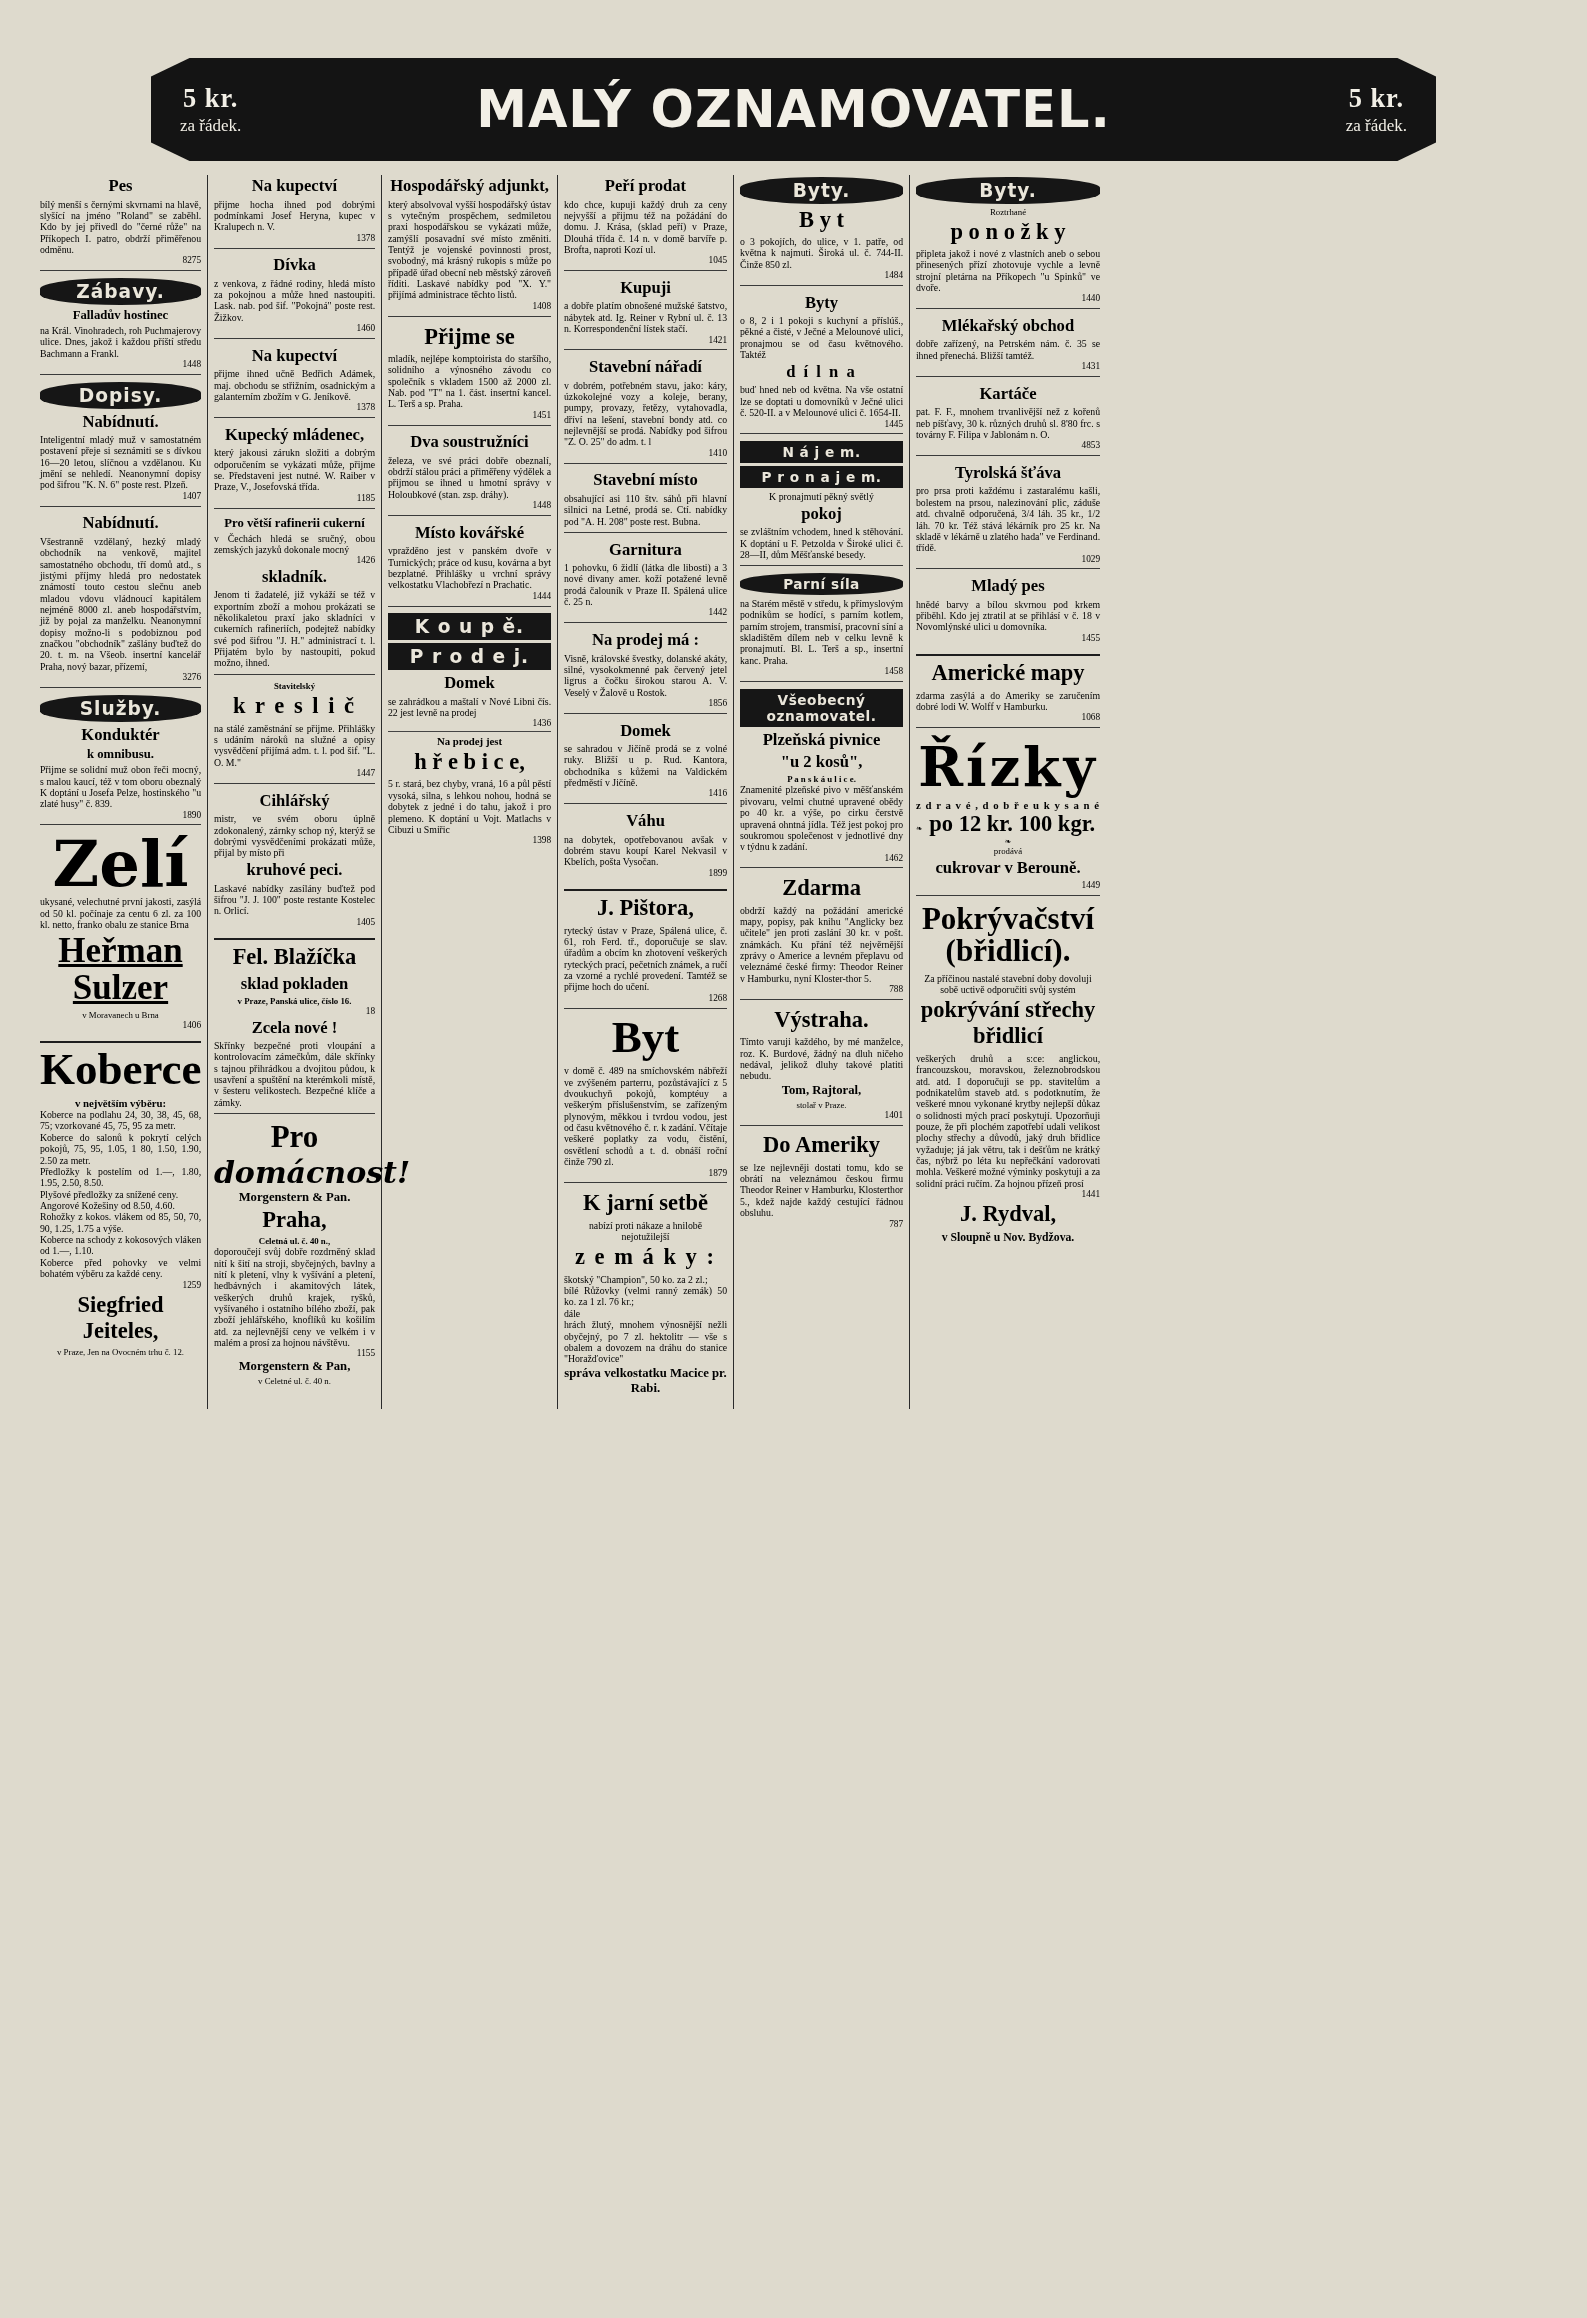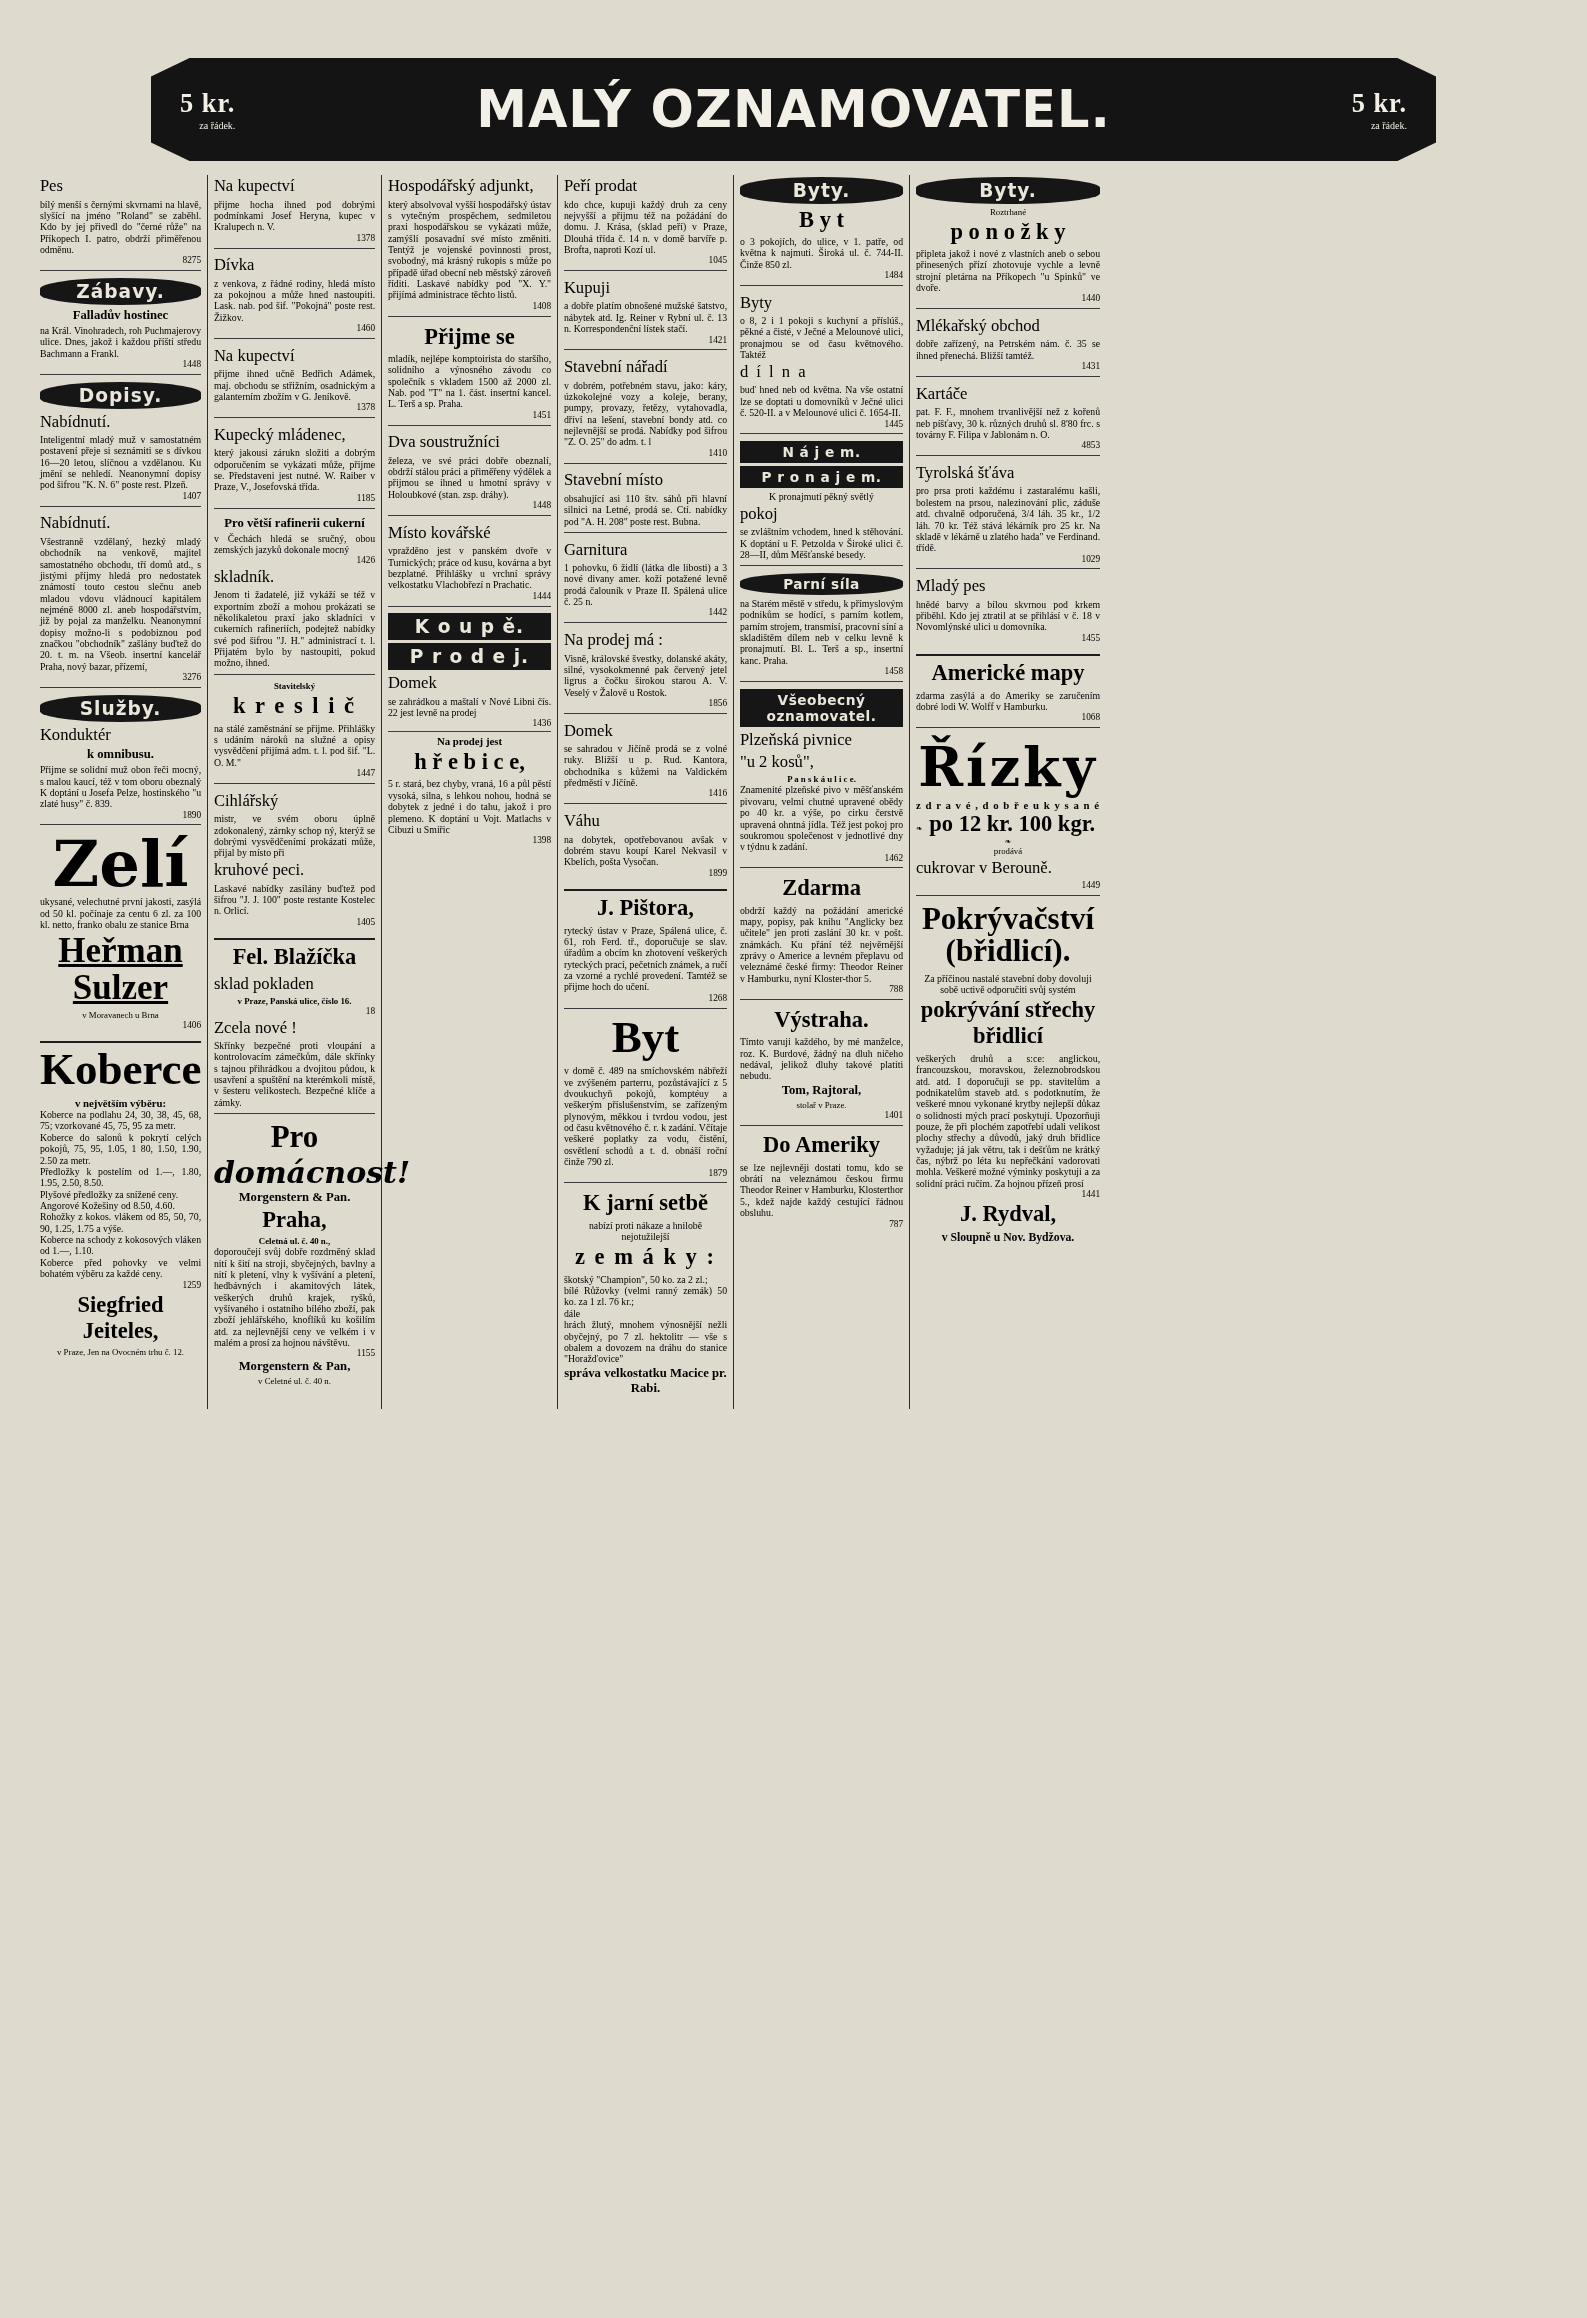"za řádek." .masthead .price .za { font-size: 10px -> 17px; text-align: right -> none }
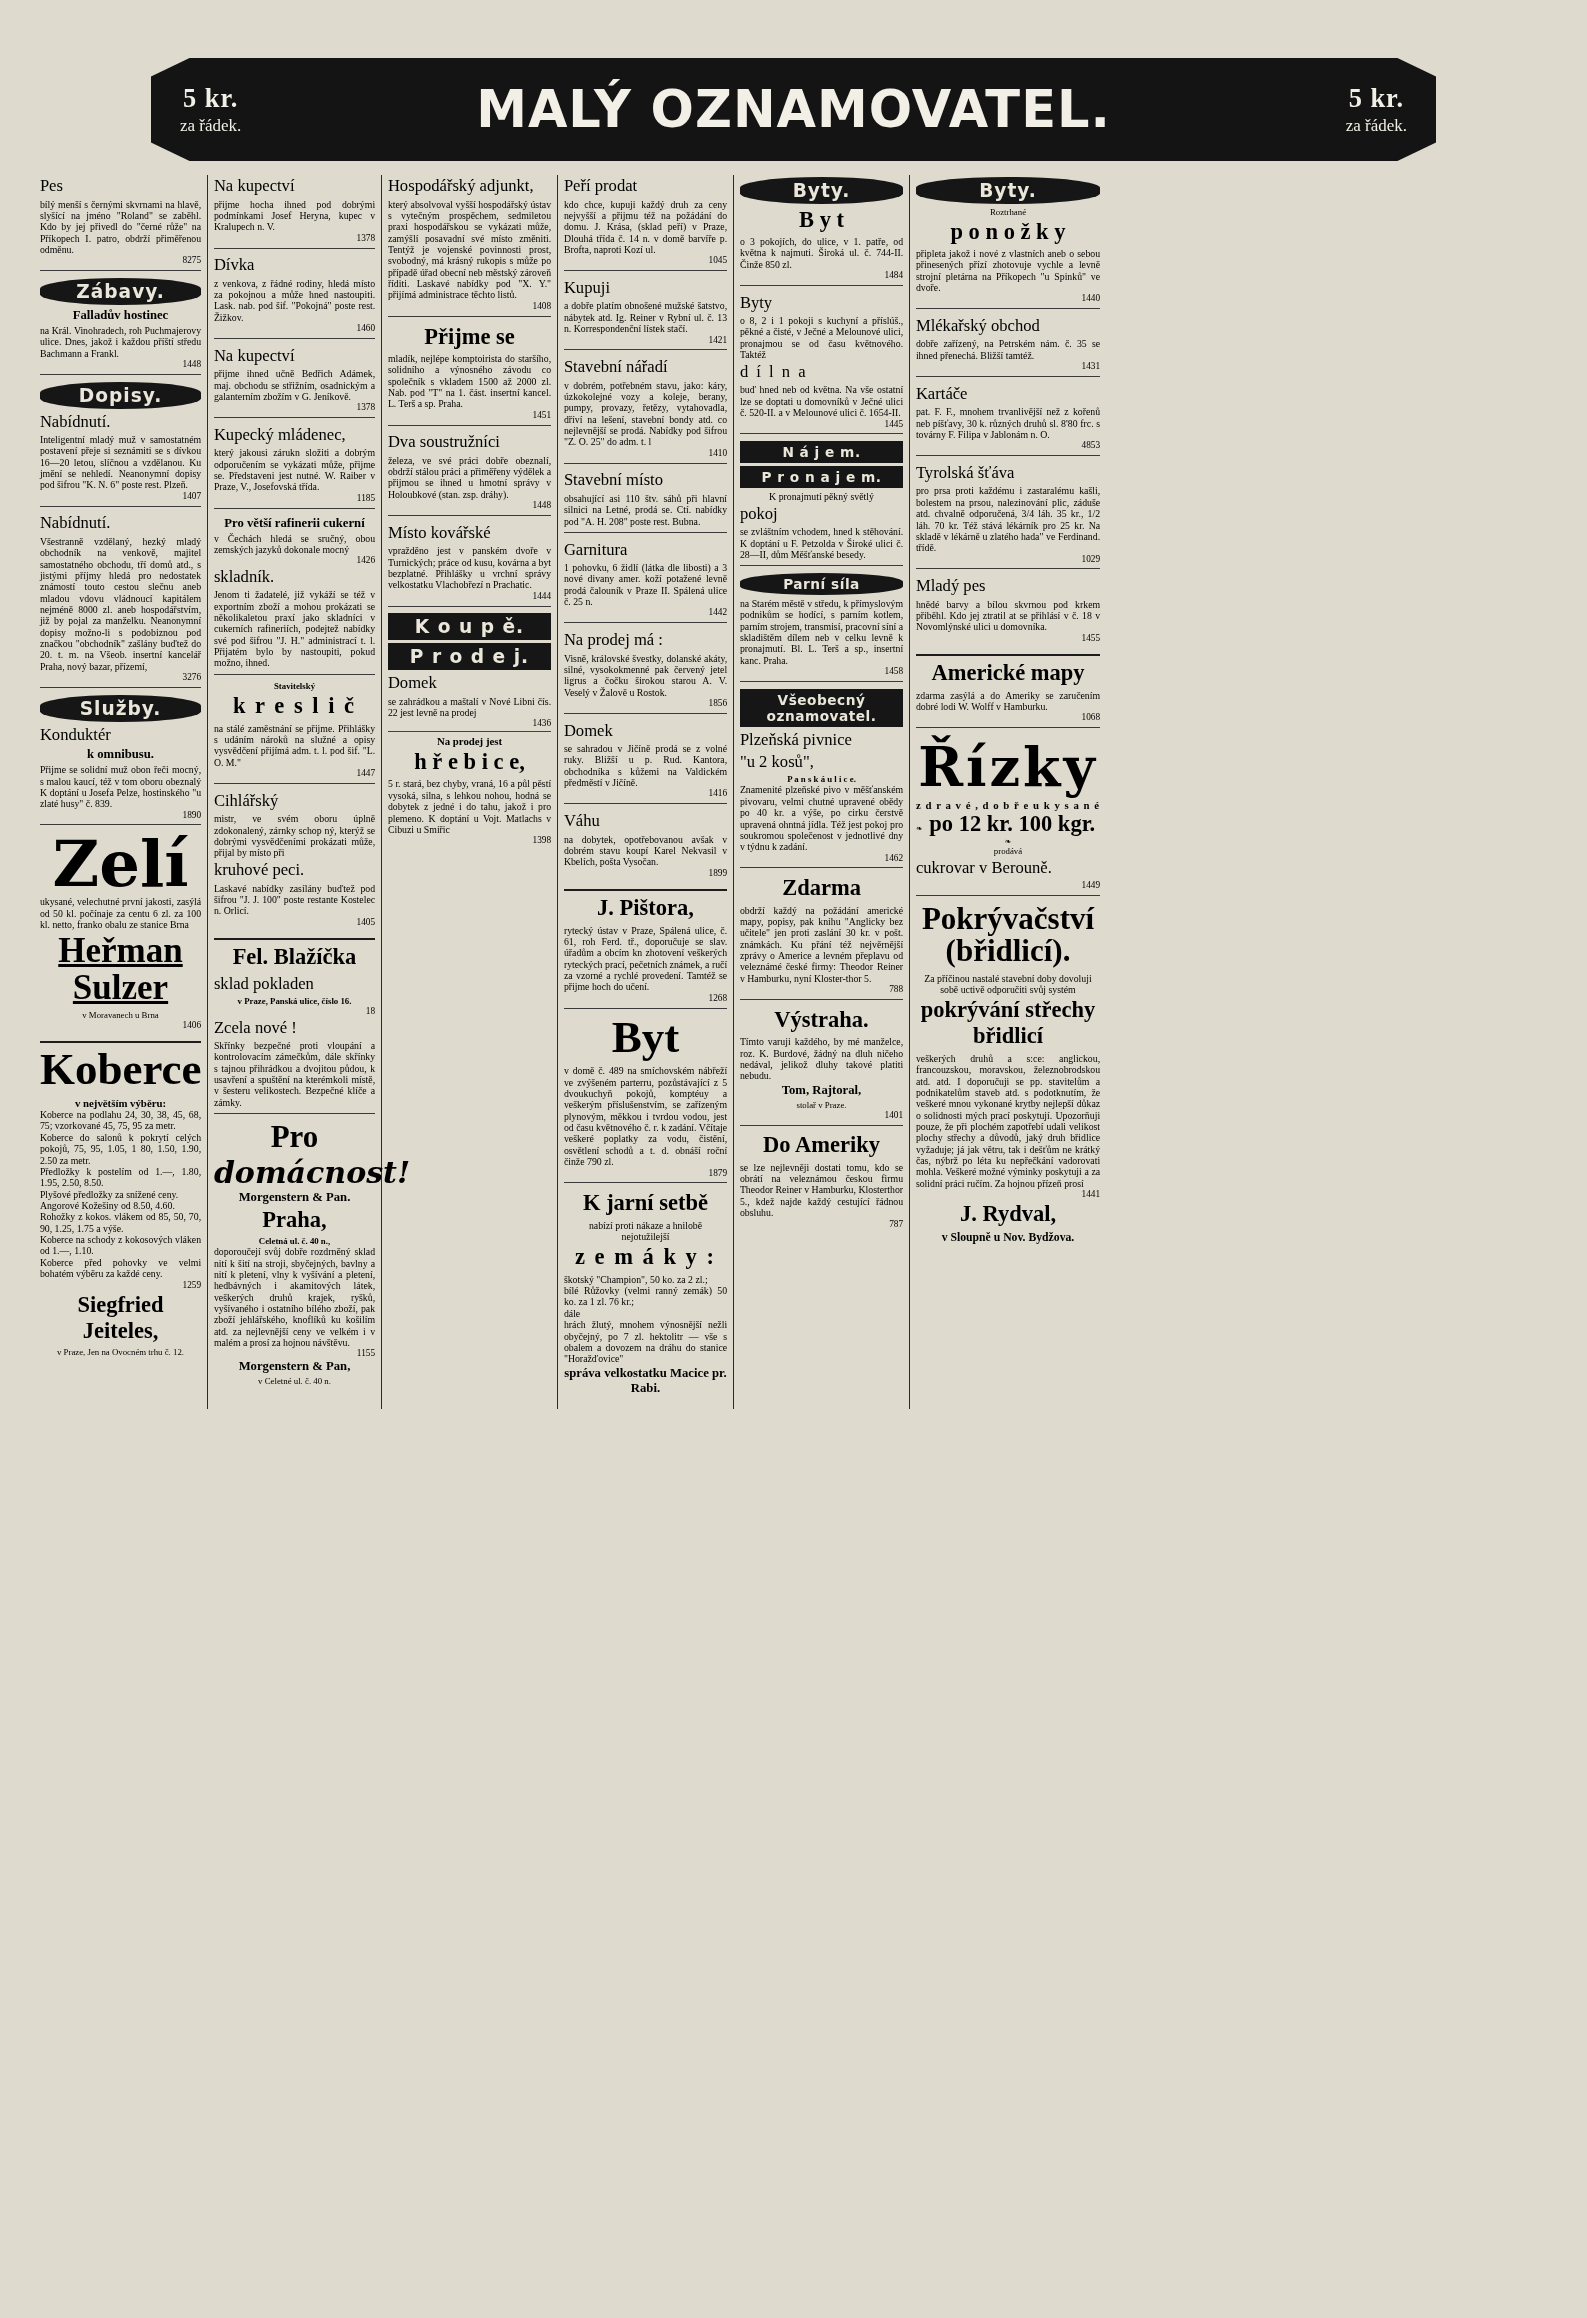"Pes" .h-med { font-weight: normal -> bold; text-align: left -> center }
